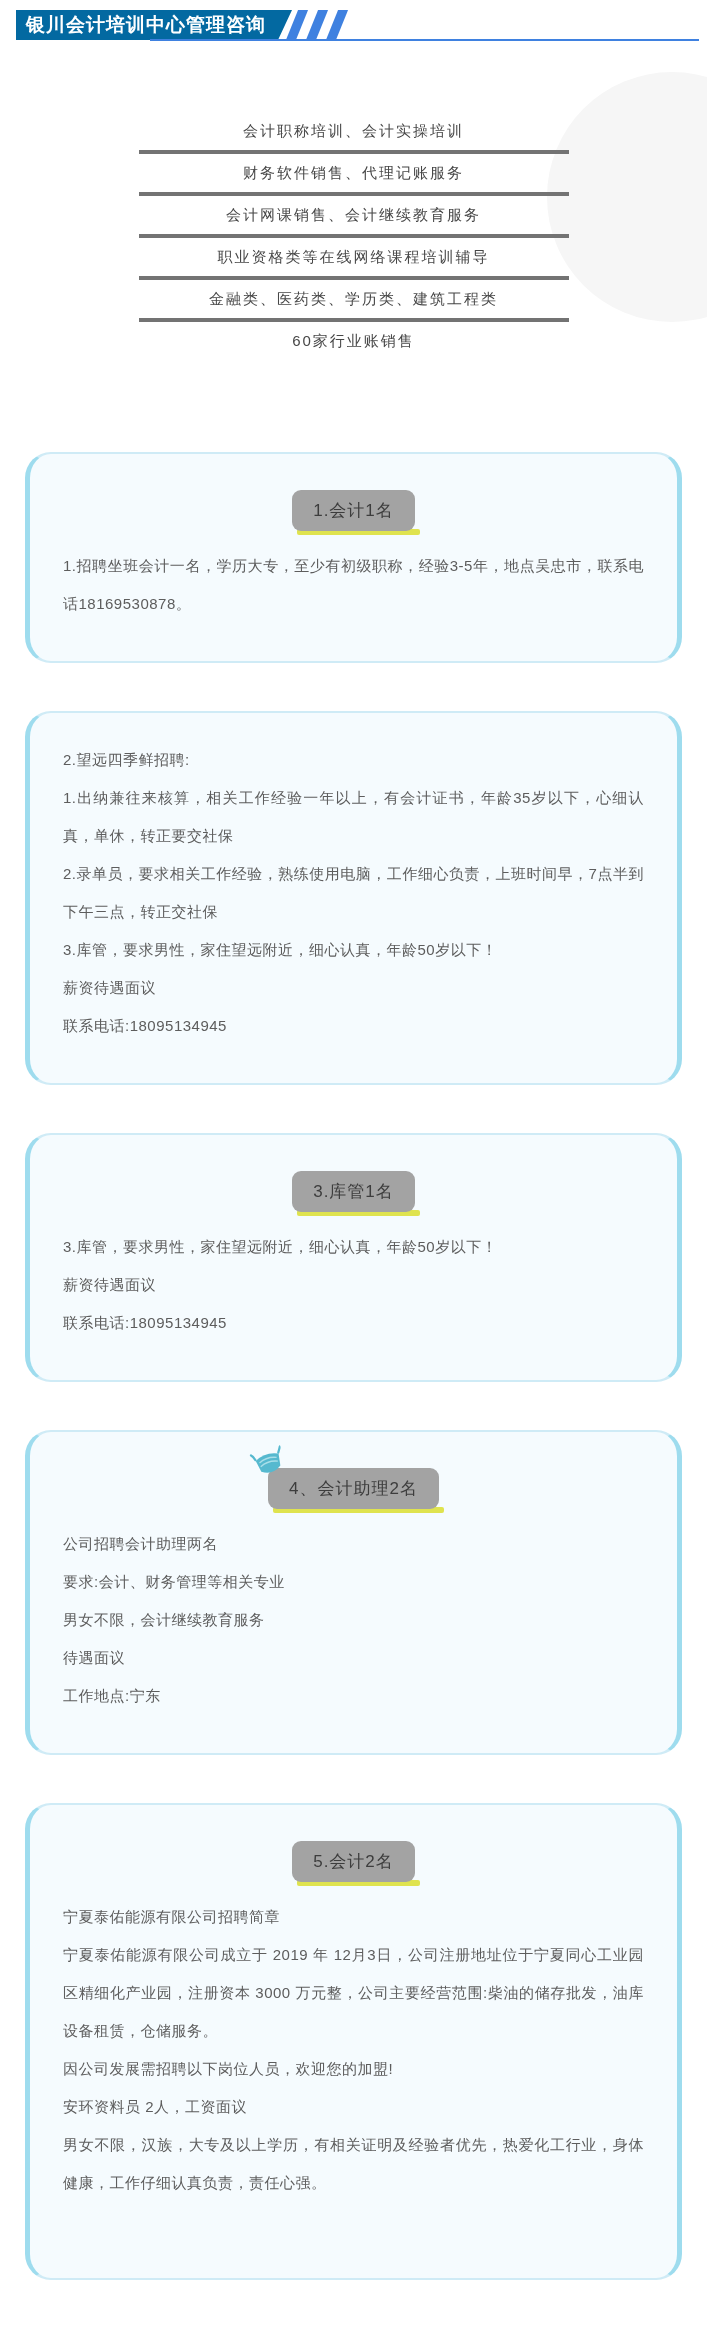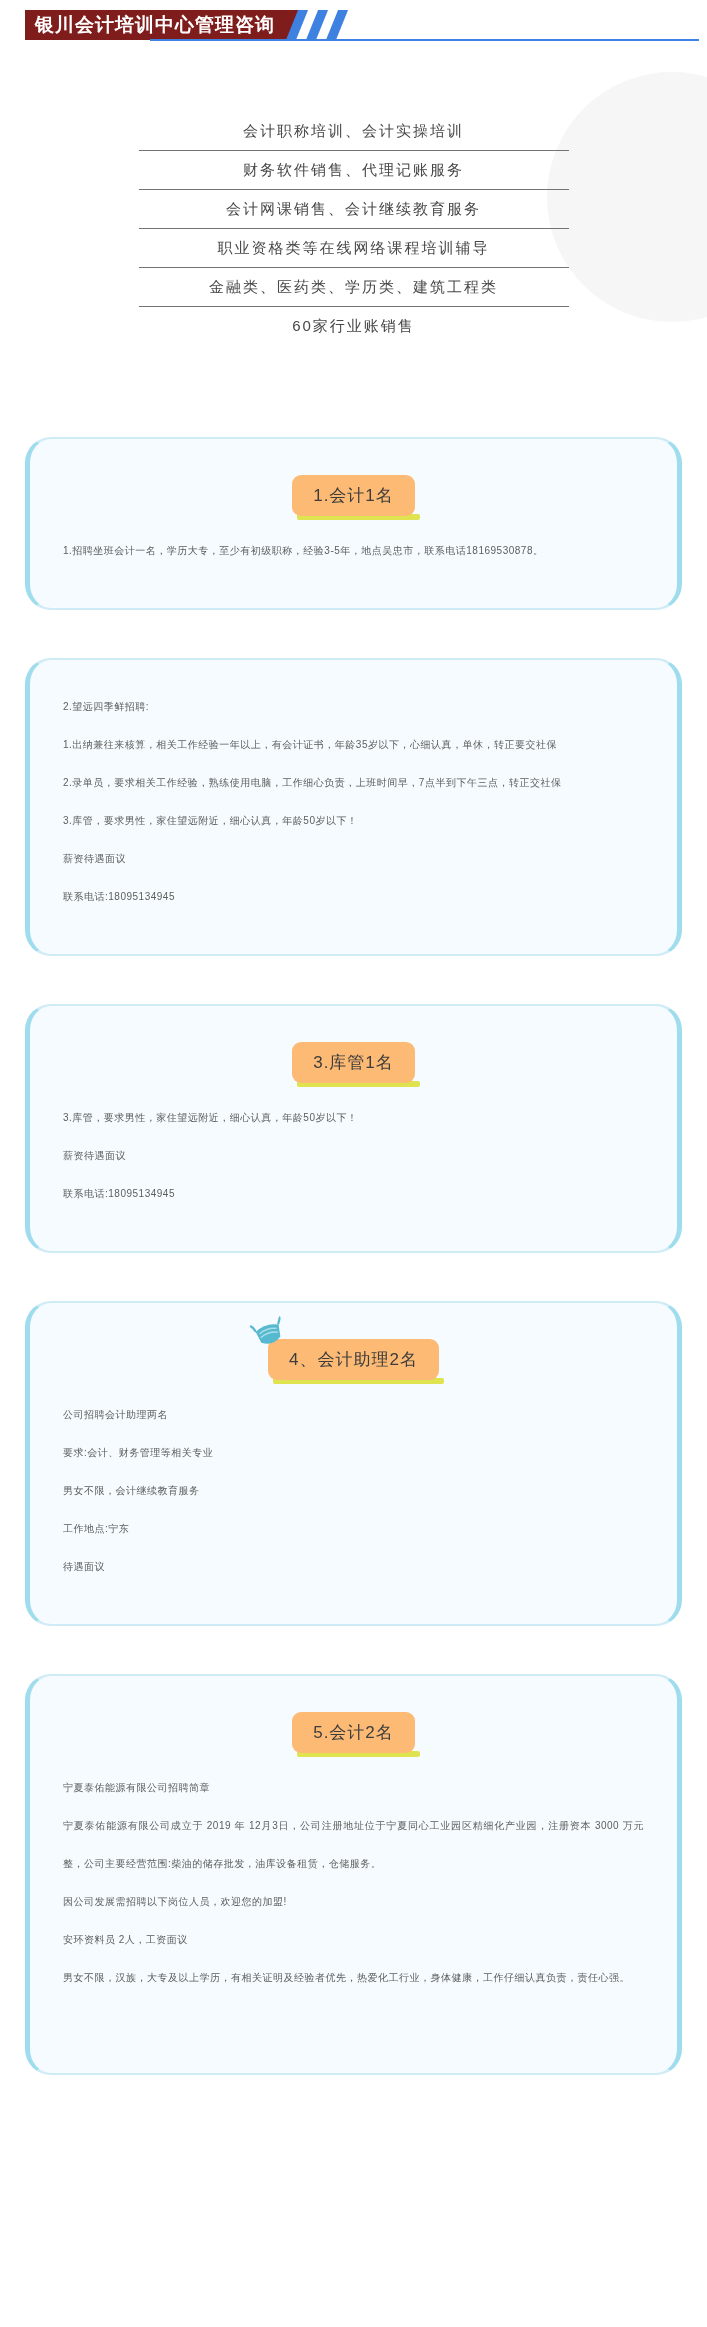"银川会计培训中心管理咨询" .banner { background: #7f1d1d -> #0369a1; left: 25px -> 16px }
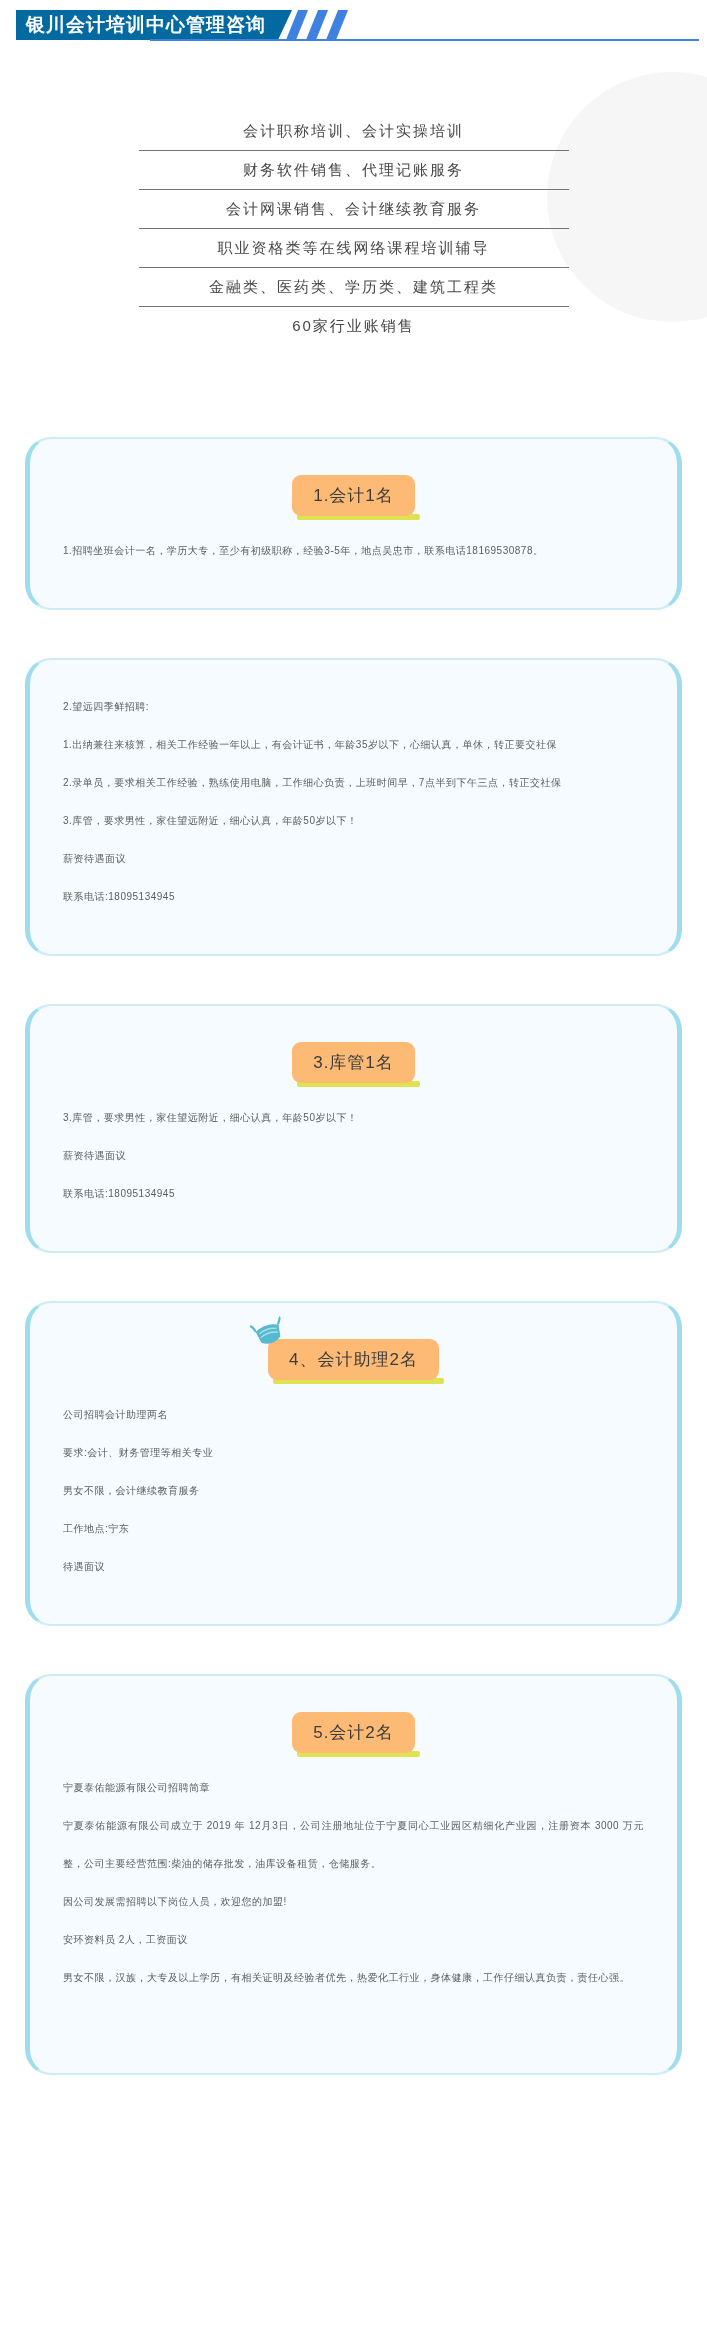"会计职称培训、会计实操培训" .service-row { border-bottom: 1px solid #737373 -> 4px solid #737373 }
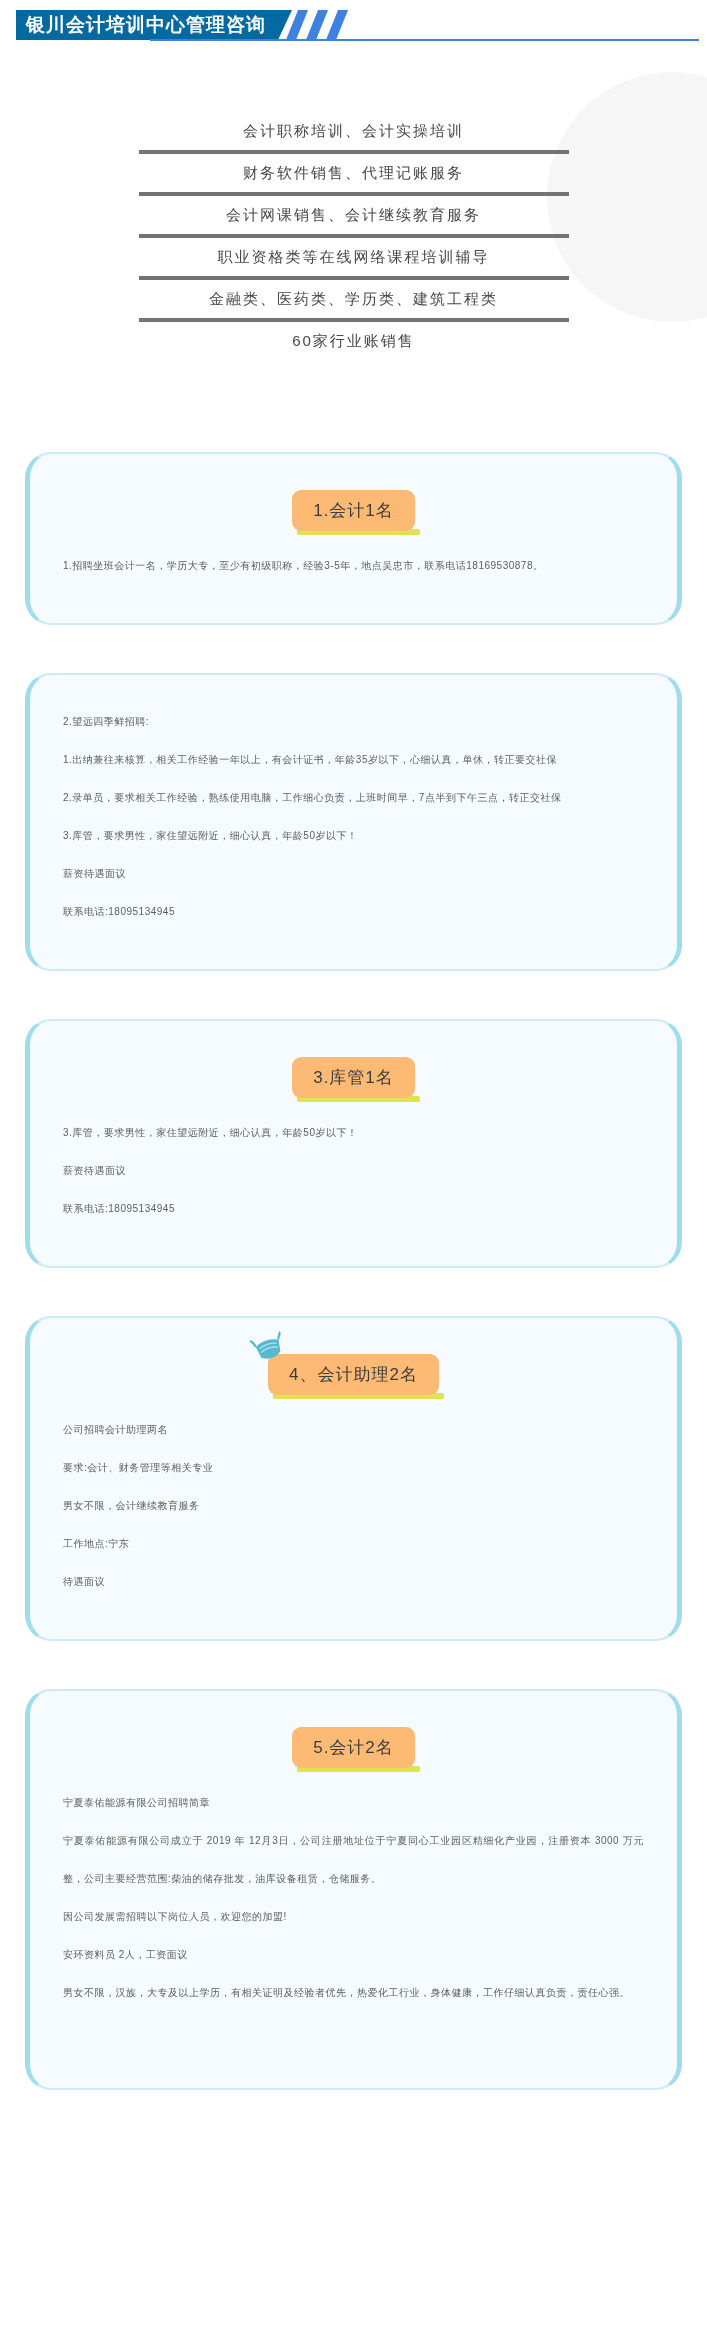"1.会计1名" .title-btn { background: #fdba74 -> #a3a3a3 }
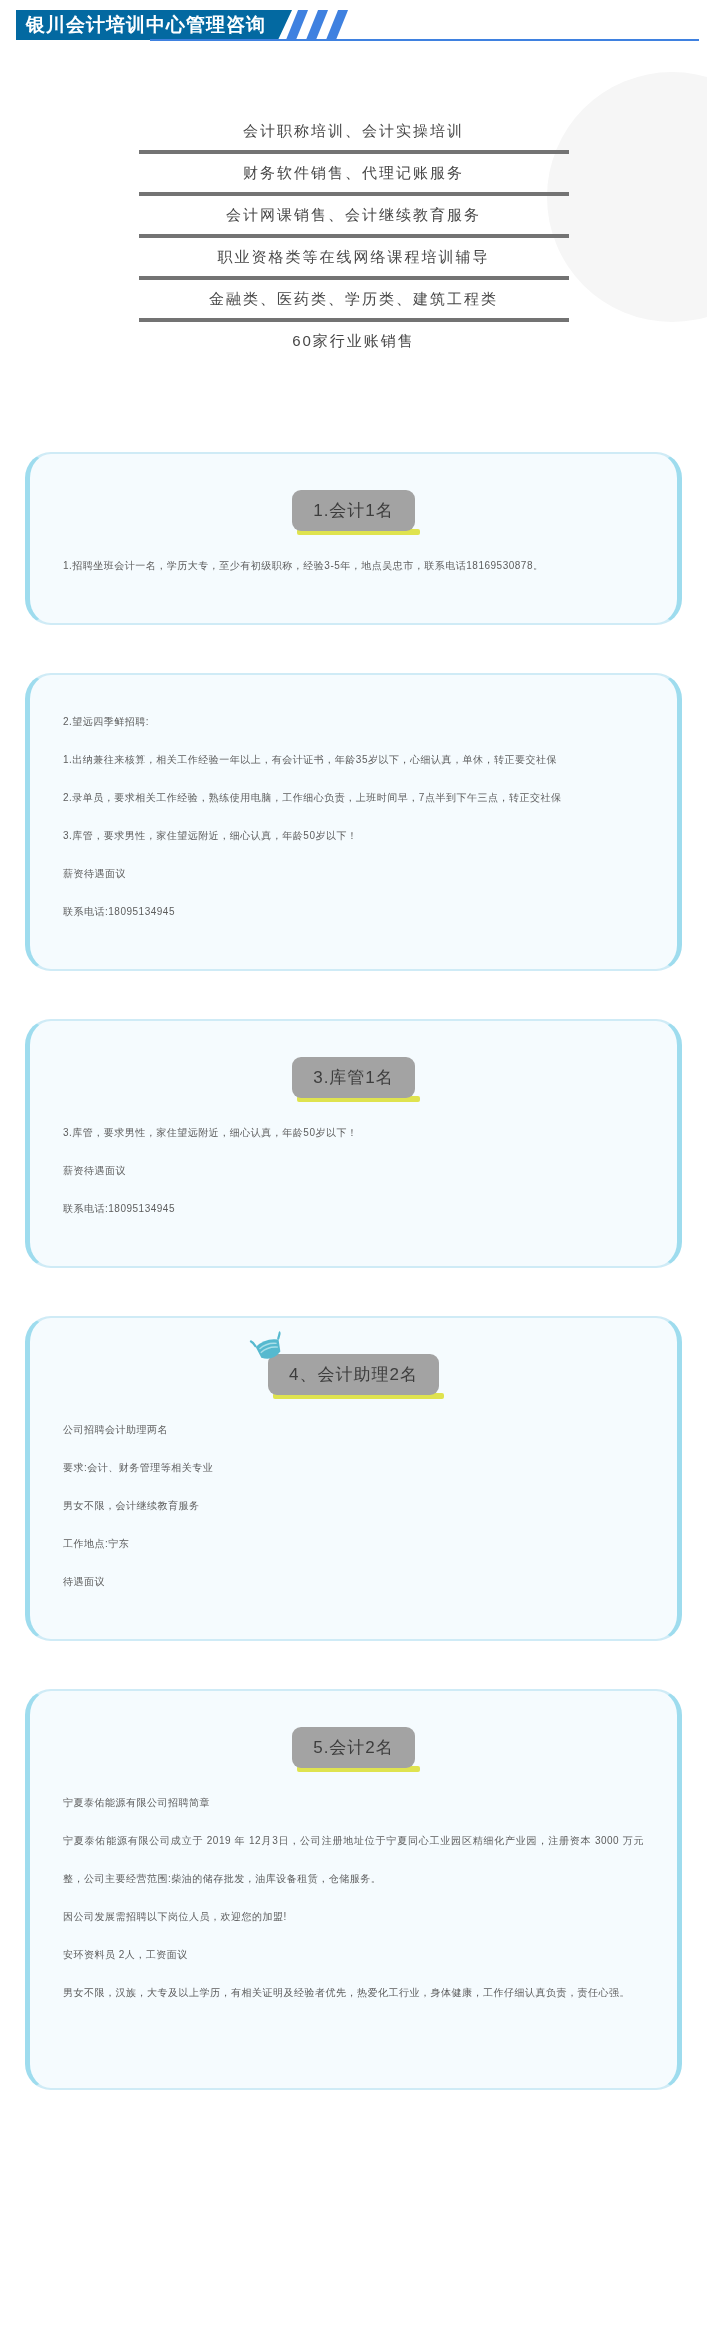"1.招聘坐班会计一名，学历大专，至少有初级职称，经验3-5年，地点吴忠市，联系电" .card p { font-size: 10px -> 15px }
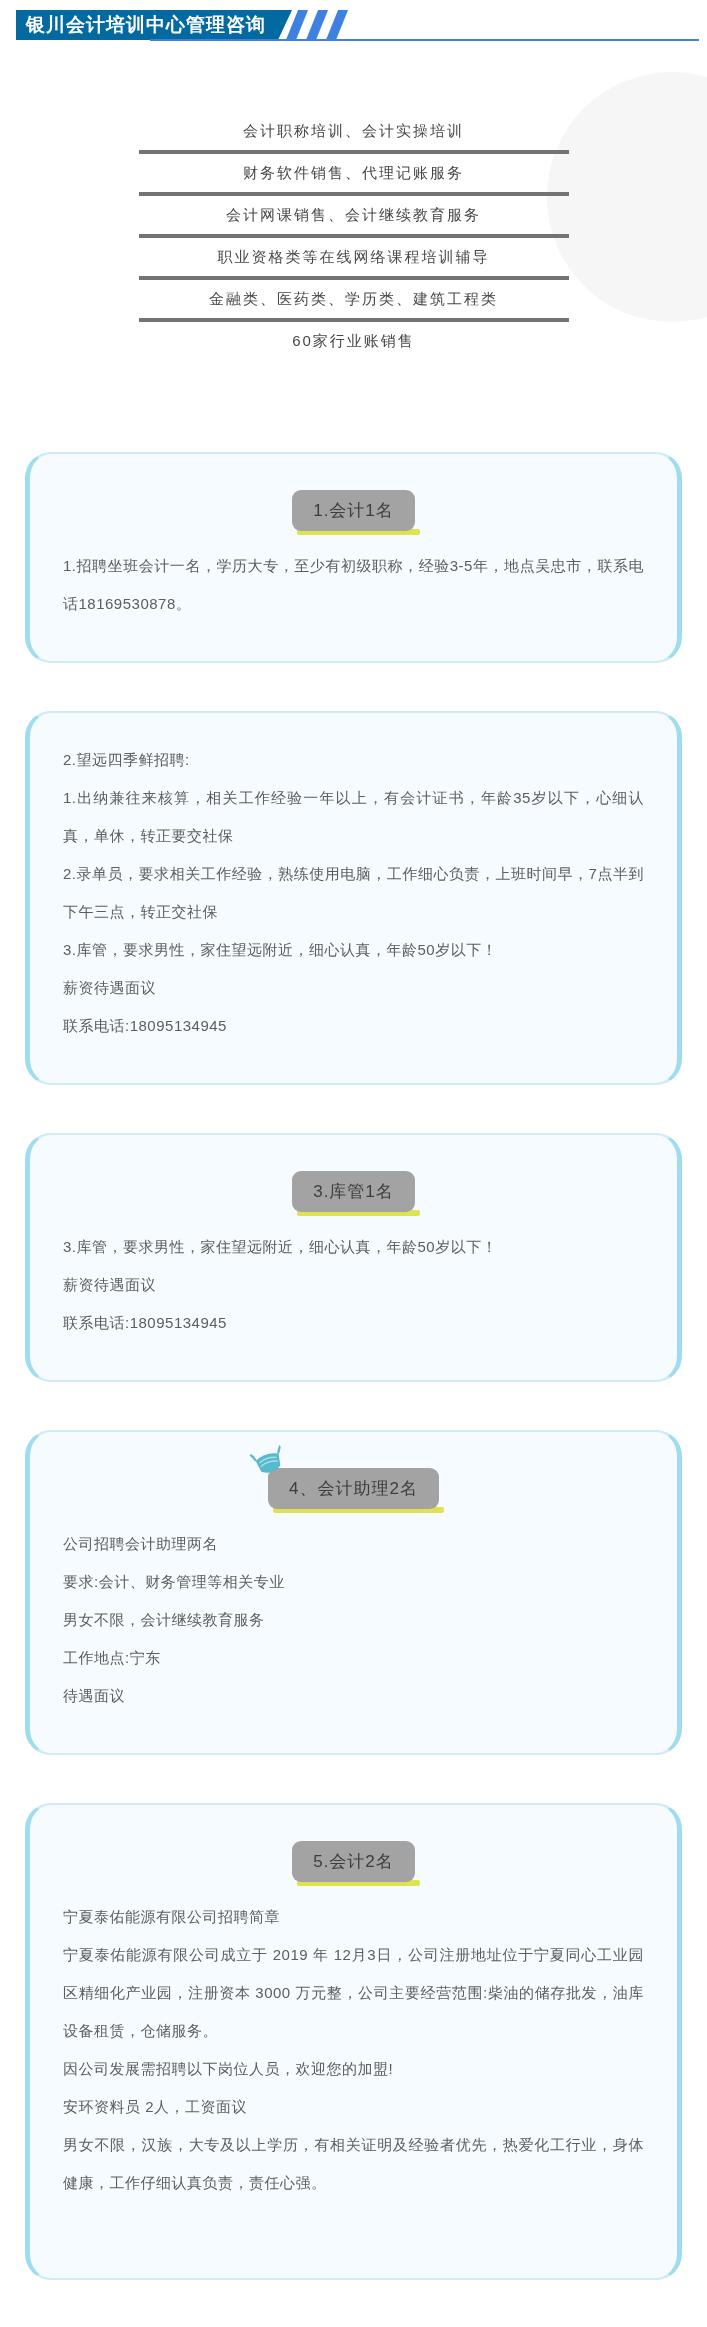"工作地点:宁东" p { order: before "待遇面议" -> after "待遇面议" }
